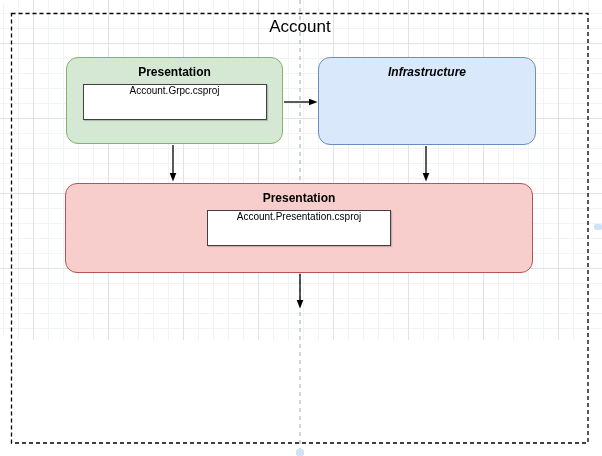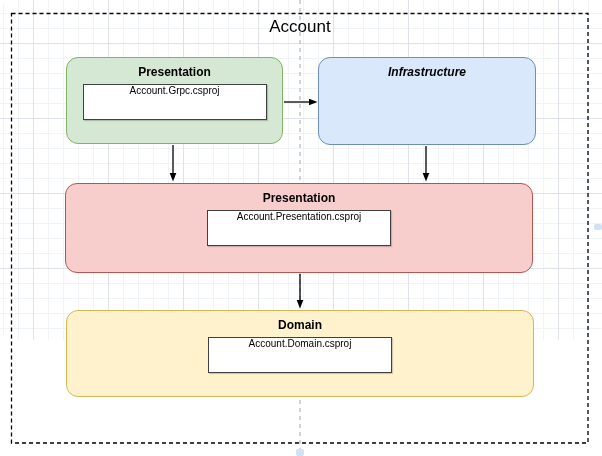"Domain" div.group { html: <div> <div>Domain</div> <div> <span>Account.Domain.csproj</span> </div> </div> -> none }
